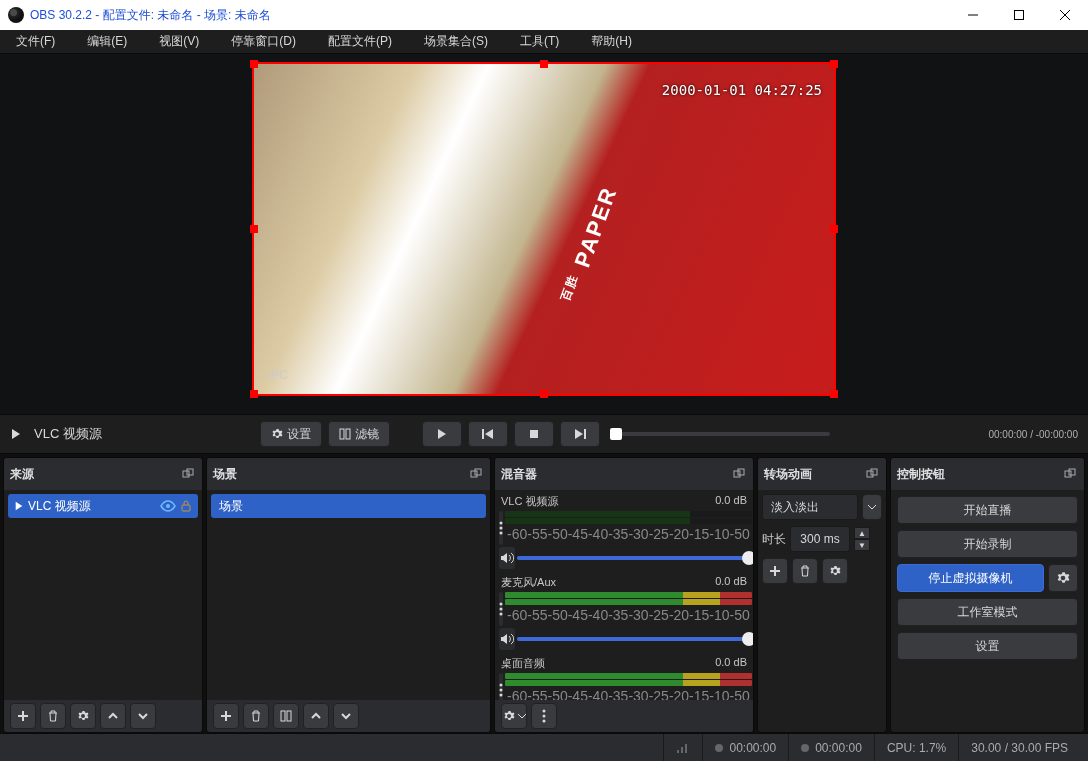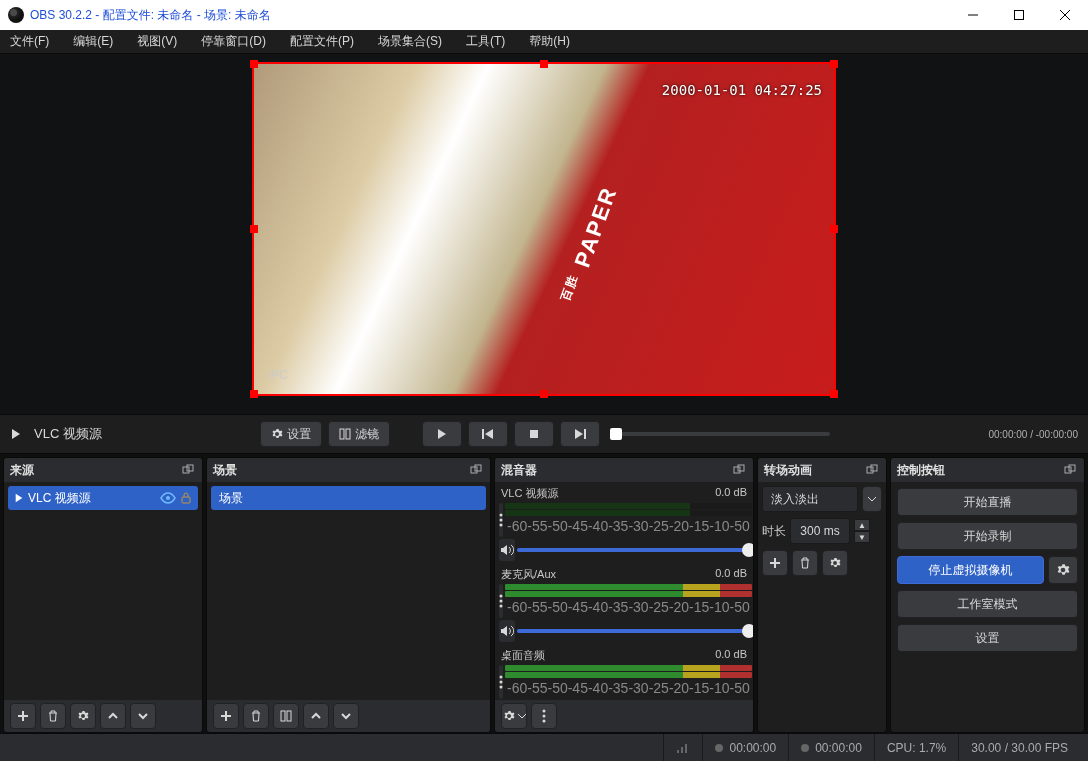"文件(F)" .menubar { gap: 8px -> 16px; padding: 0 2px -> 0 8px }
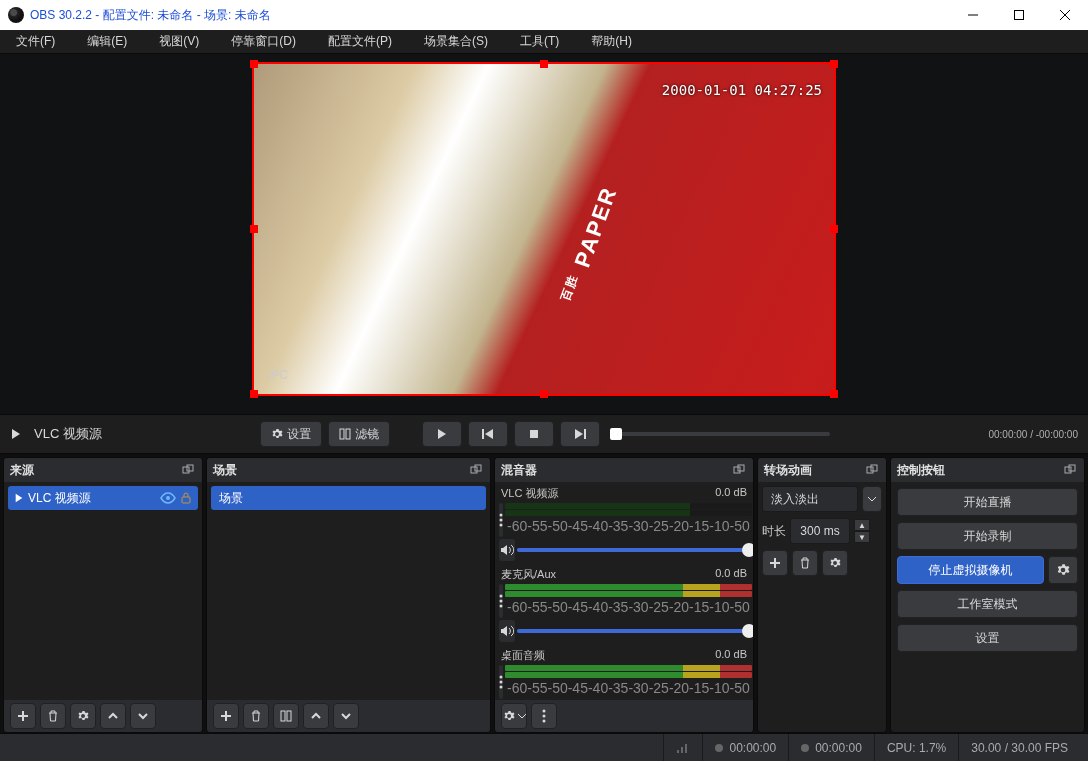"来源" .dock-header { height: 24px -> 32px }
